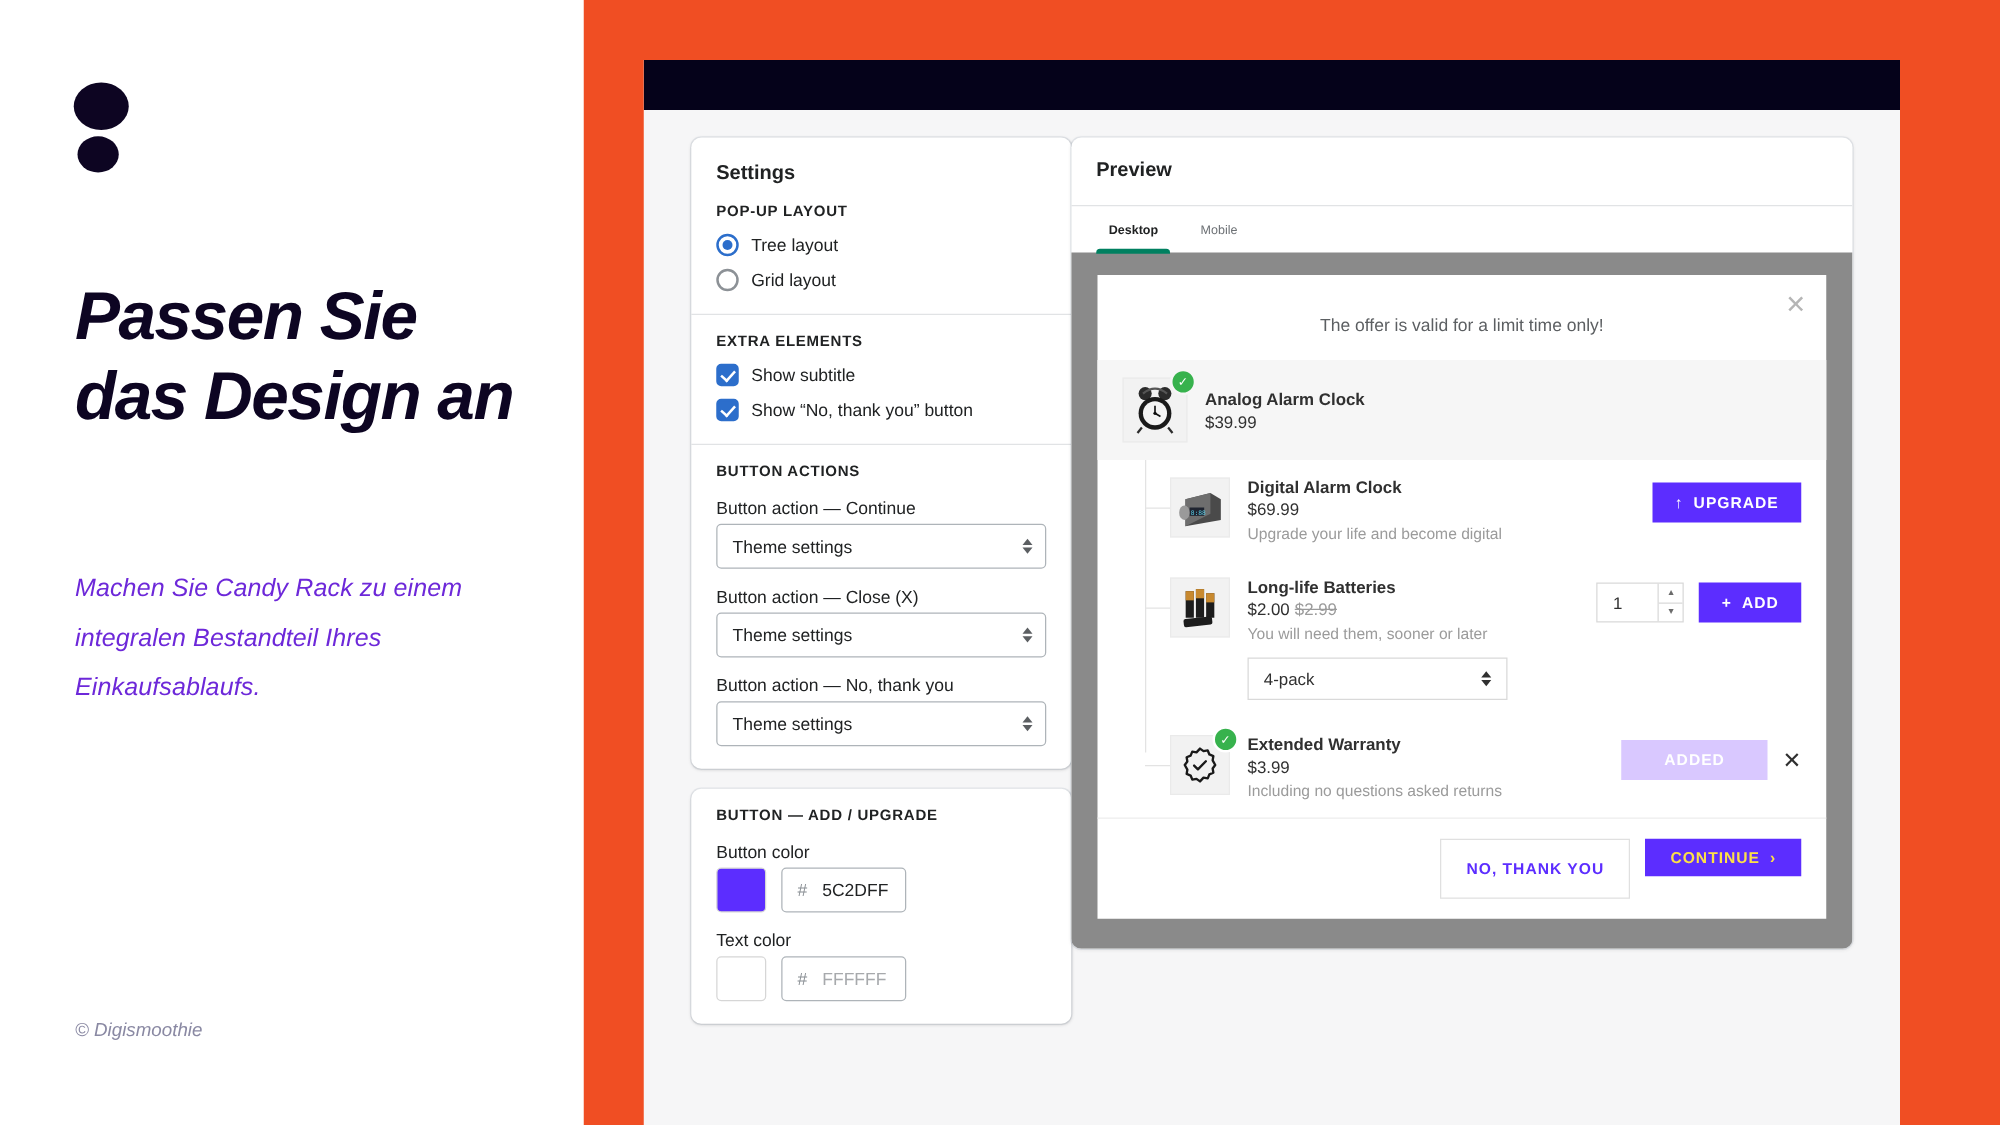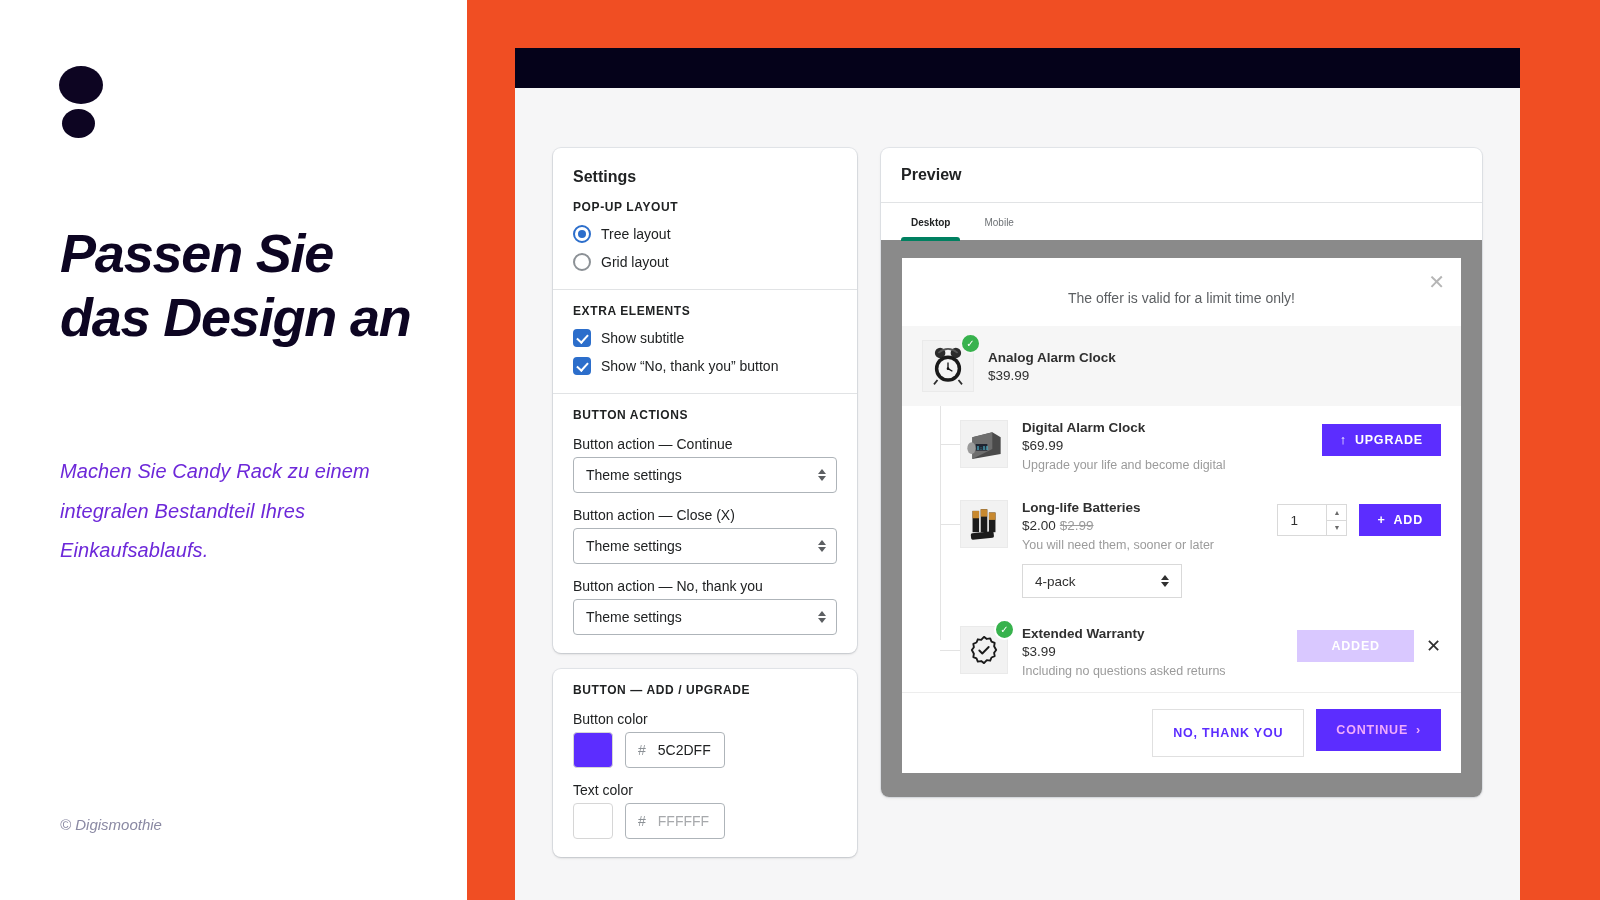"Settings" .window-body { gap: 24px -> 0; margin-top: 38px -> none }
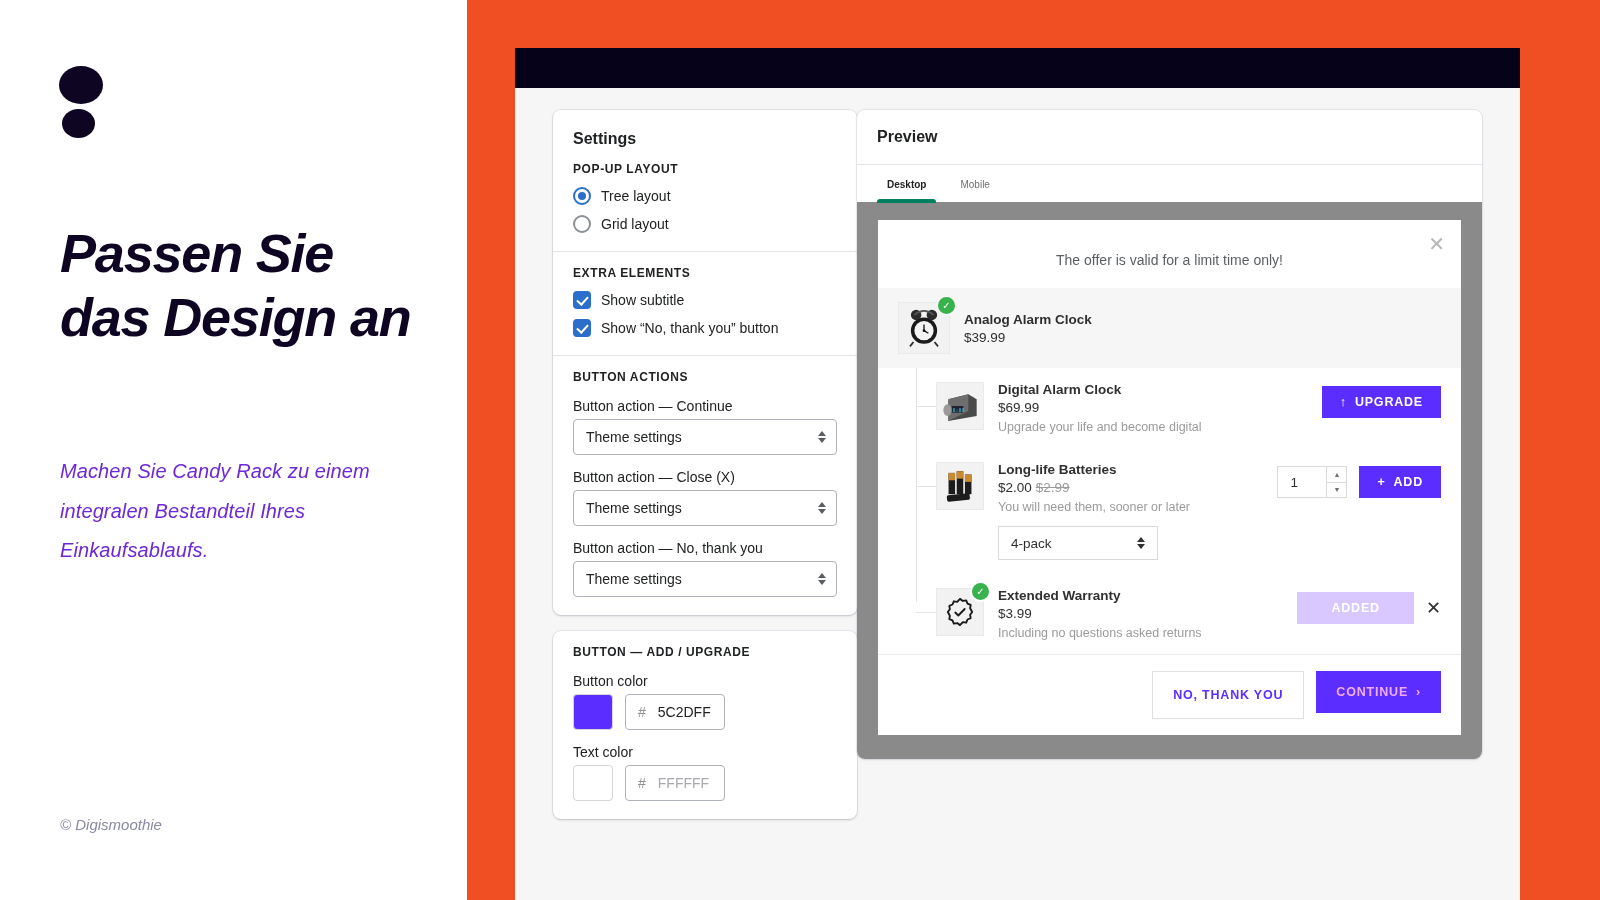"4-pack" .variant-select { width: 160px -> 208px }
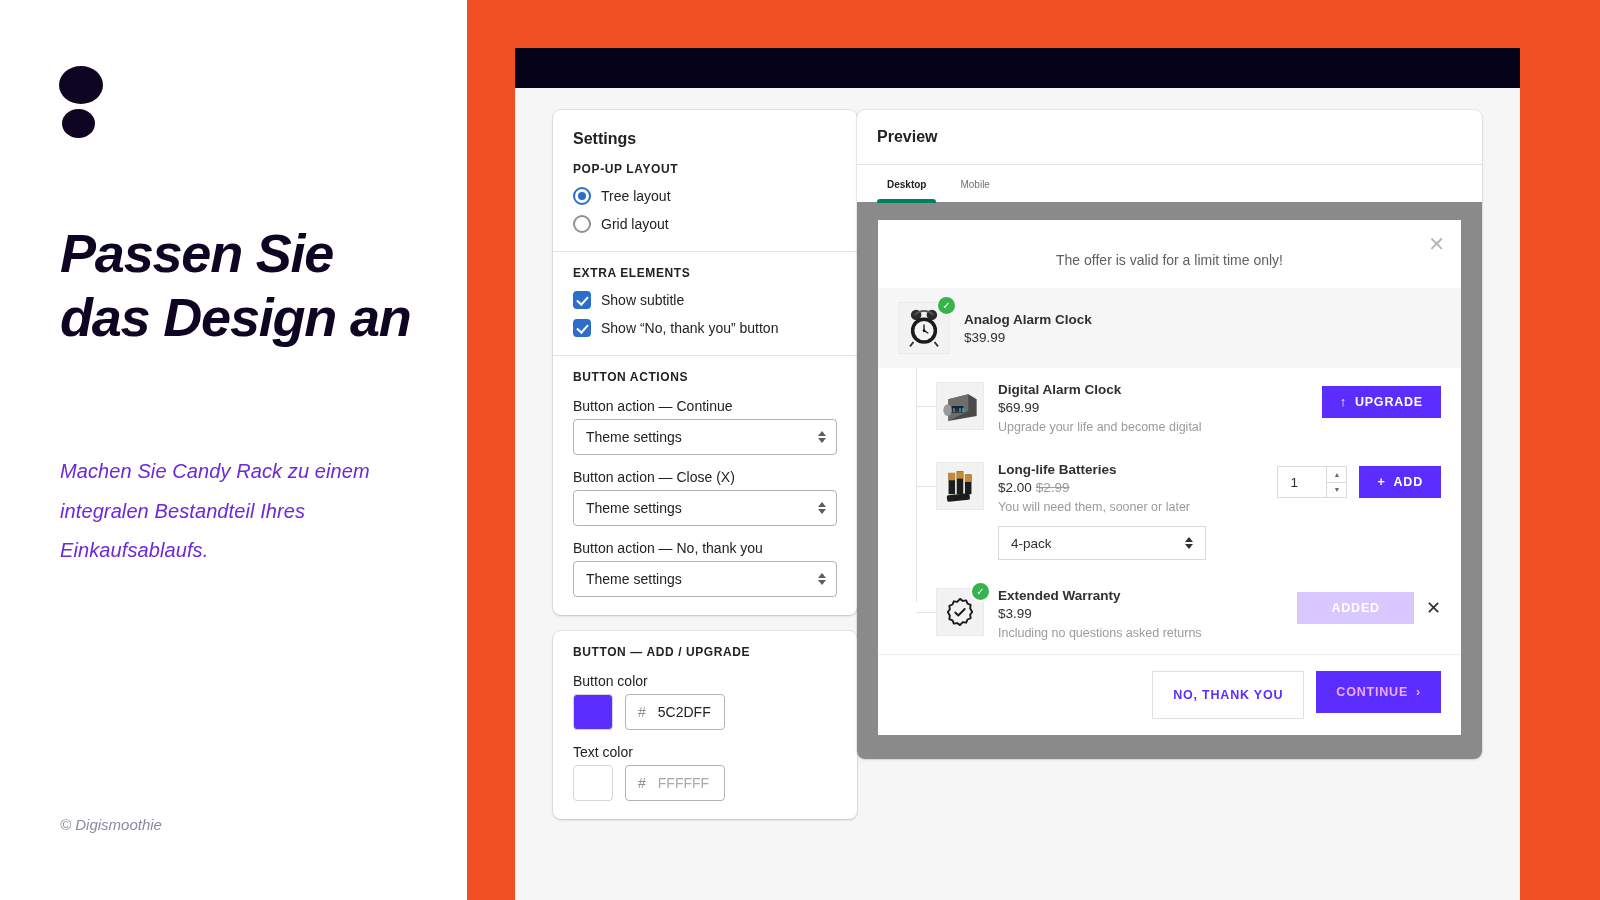"CONTINUE" .btn-continue { color: #f0abfc -> #fde047; height: 42px -> 30px }
